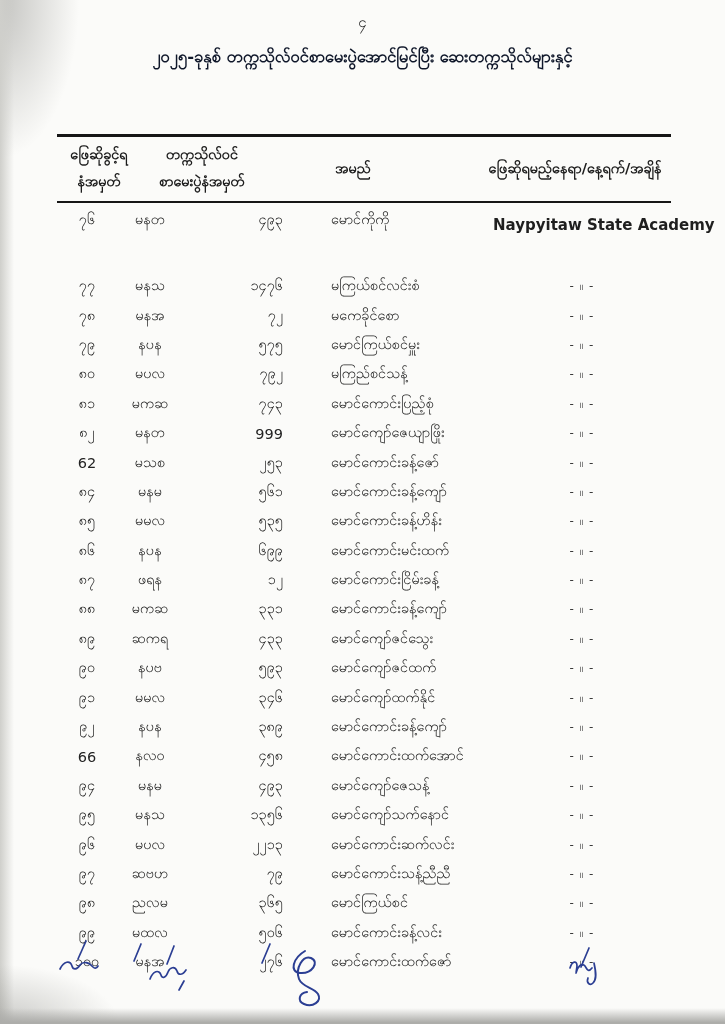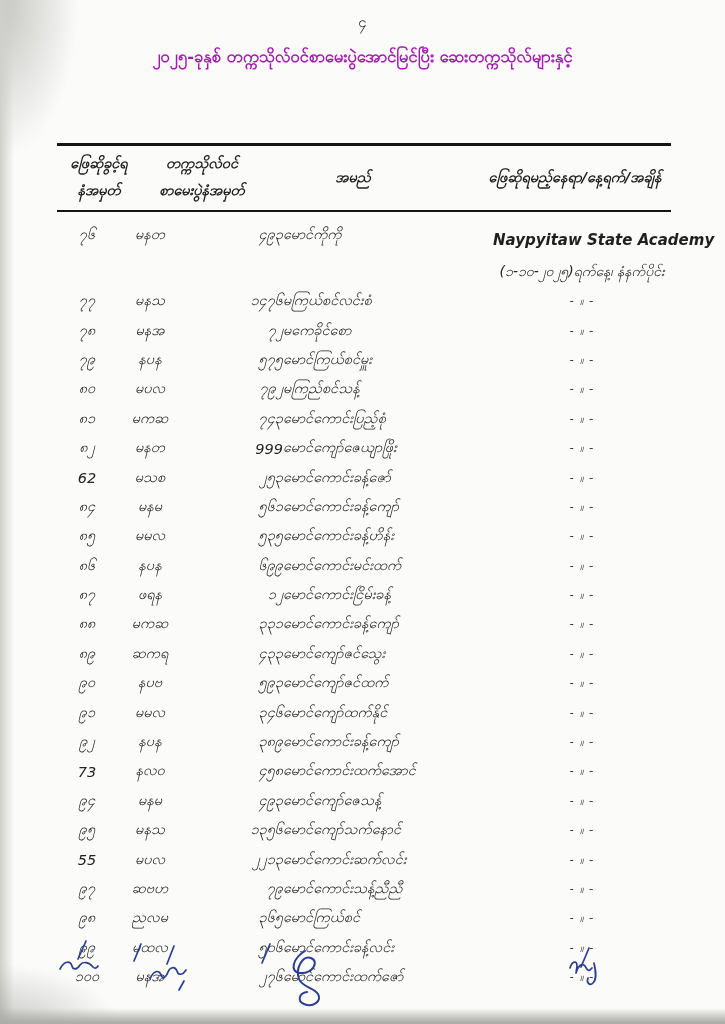"၂၀၂၅-ခုနှစ်" .doc-title { color: #a21caf -> #0f172a }
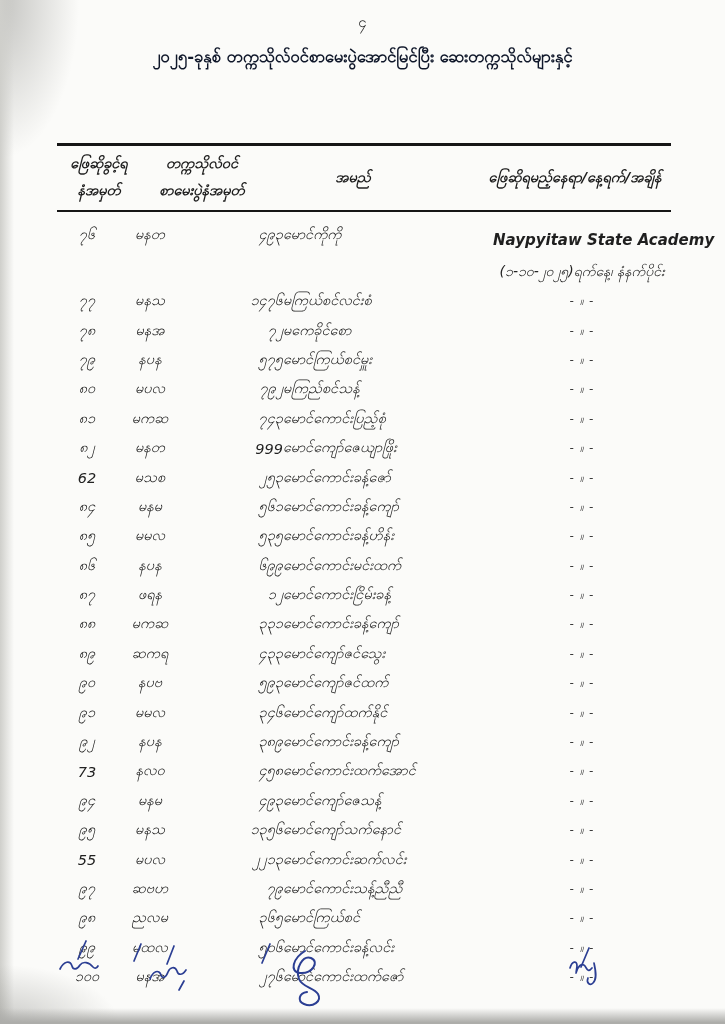"ဖြေဆိုခွင့်ရ" .tbl { font-style: italic -> none; top: 143px -> 134px }
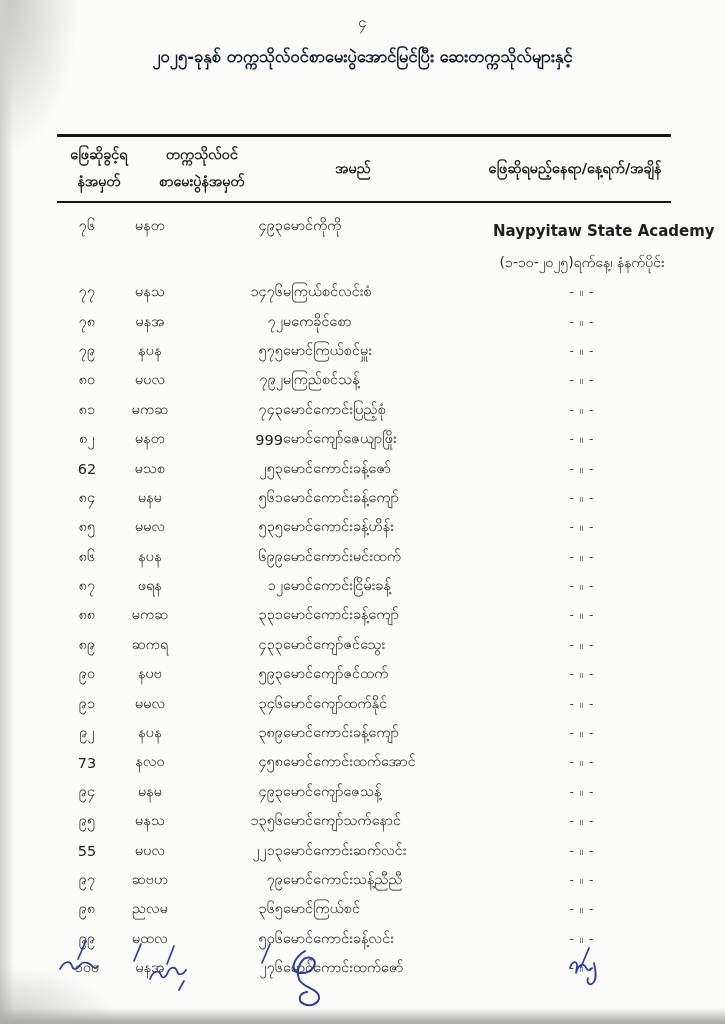"၇၆" .tbody { padding-top: 8px -> 2px }
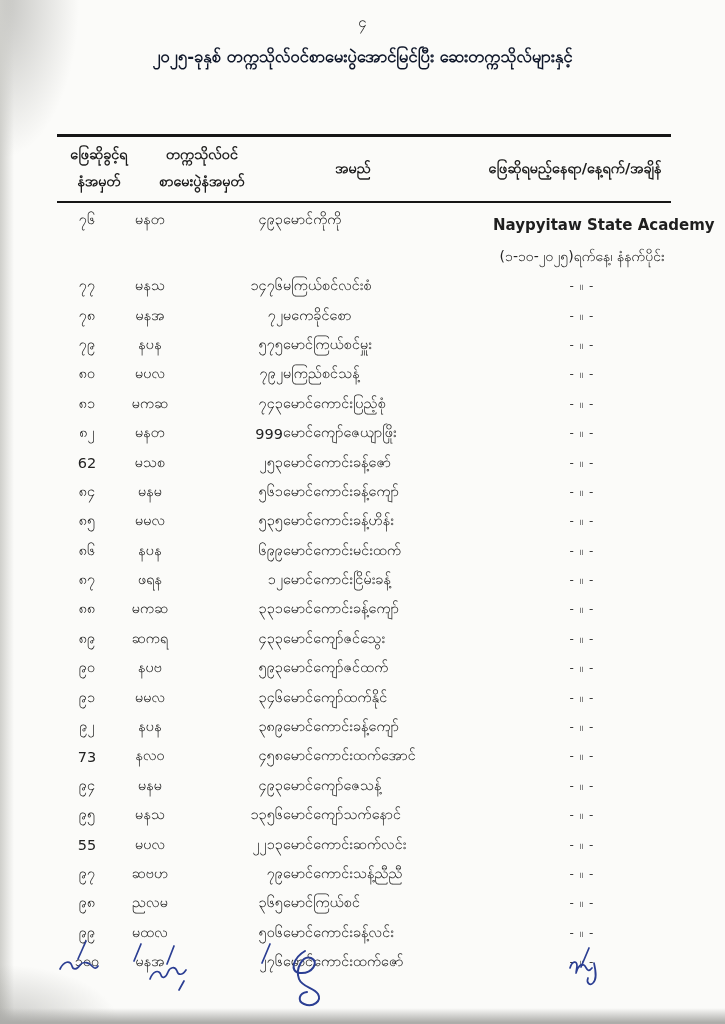"မောင်ကိုကို" .c.name { margin-left: none -> 48px }
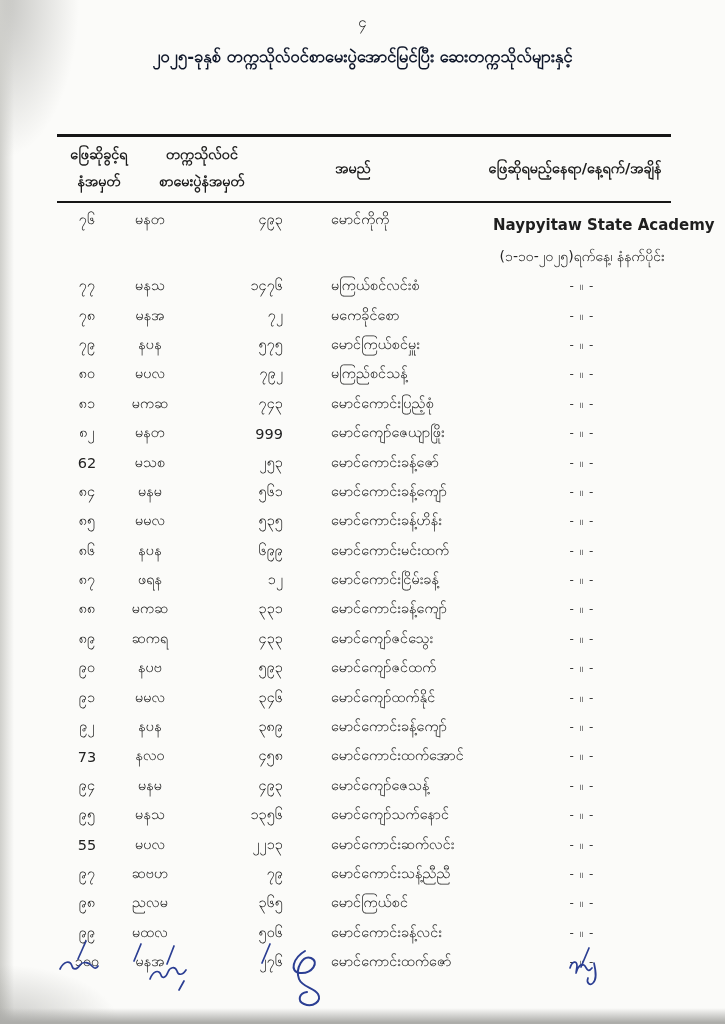"(၁-၁၀-၂၀၂၅)ရက်နေ့၊ နံနက်ပိုင်း" span.venue-mm { html: <span>(၁-၁၀-၂၀၂၅)ရက်နေ့၊ နံနက်ပိုင်း</span> -> none }
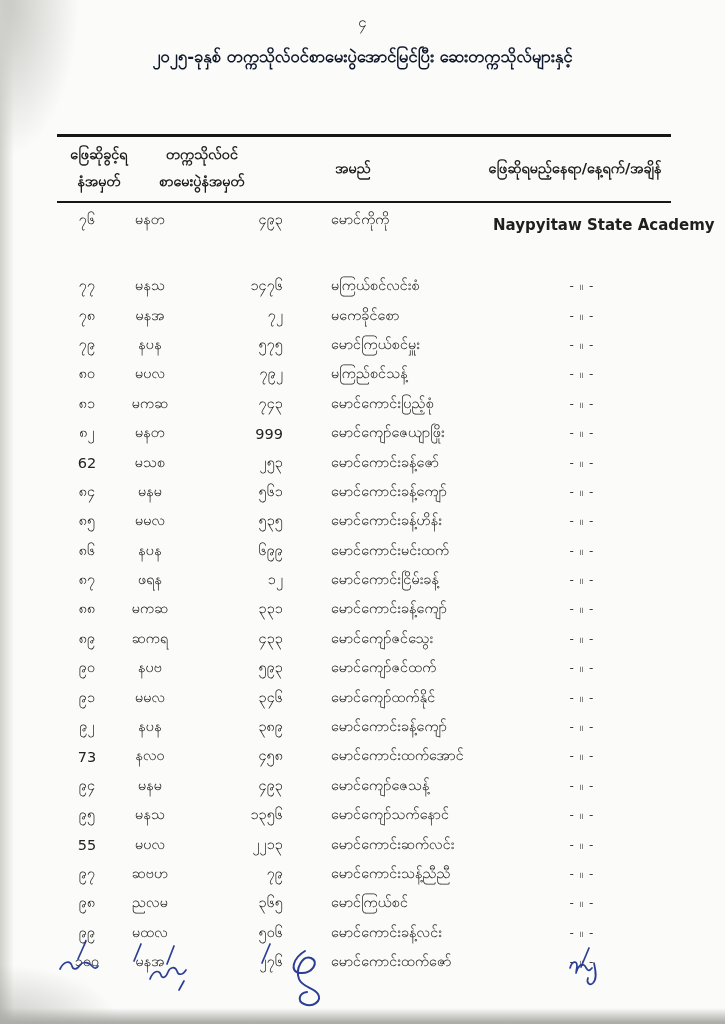"73" div.c { text: 73 -> 66 }
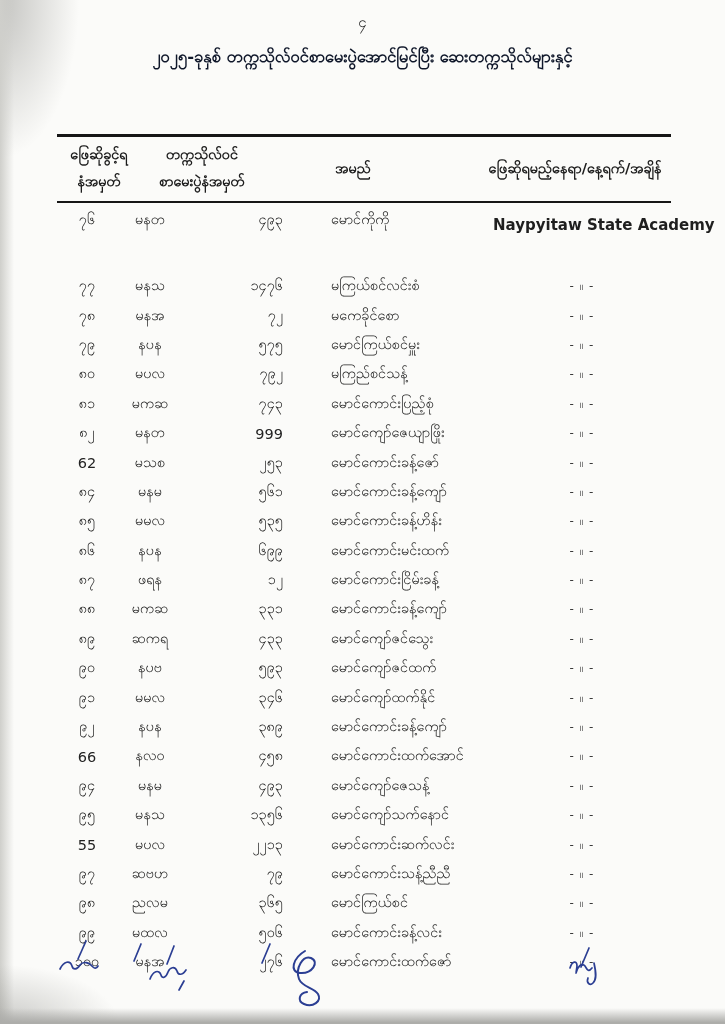"55" div.c { text: 55 -> ၉၆ }
